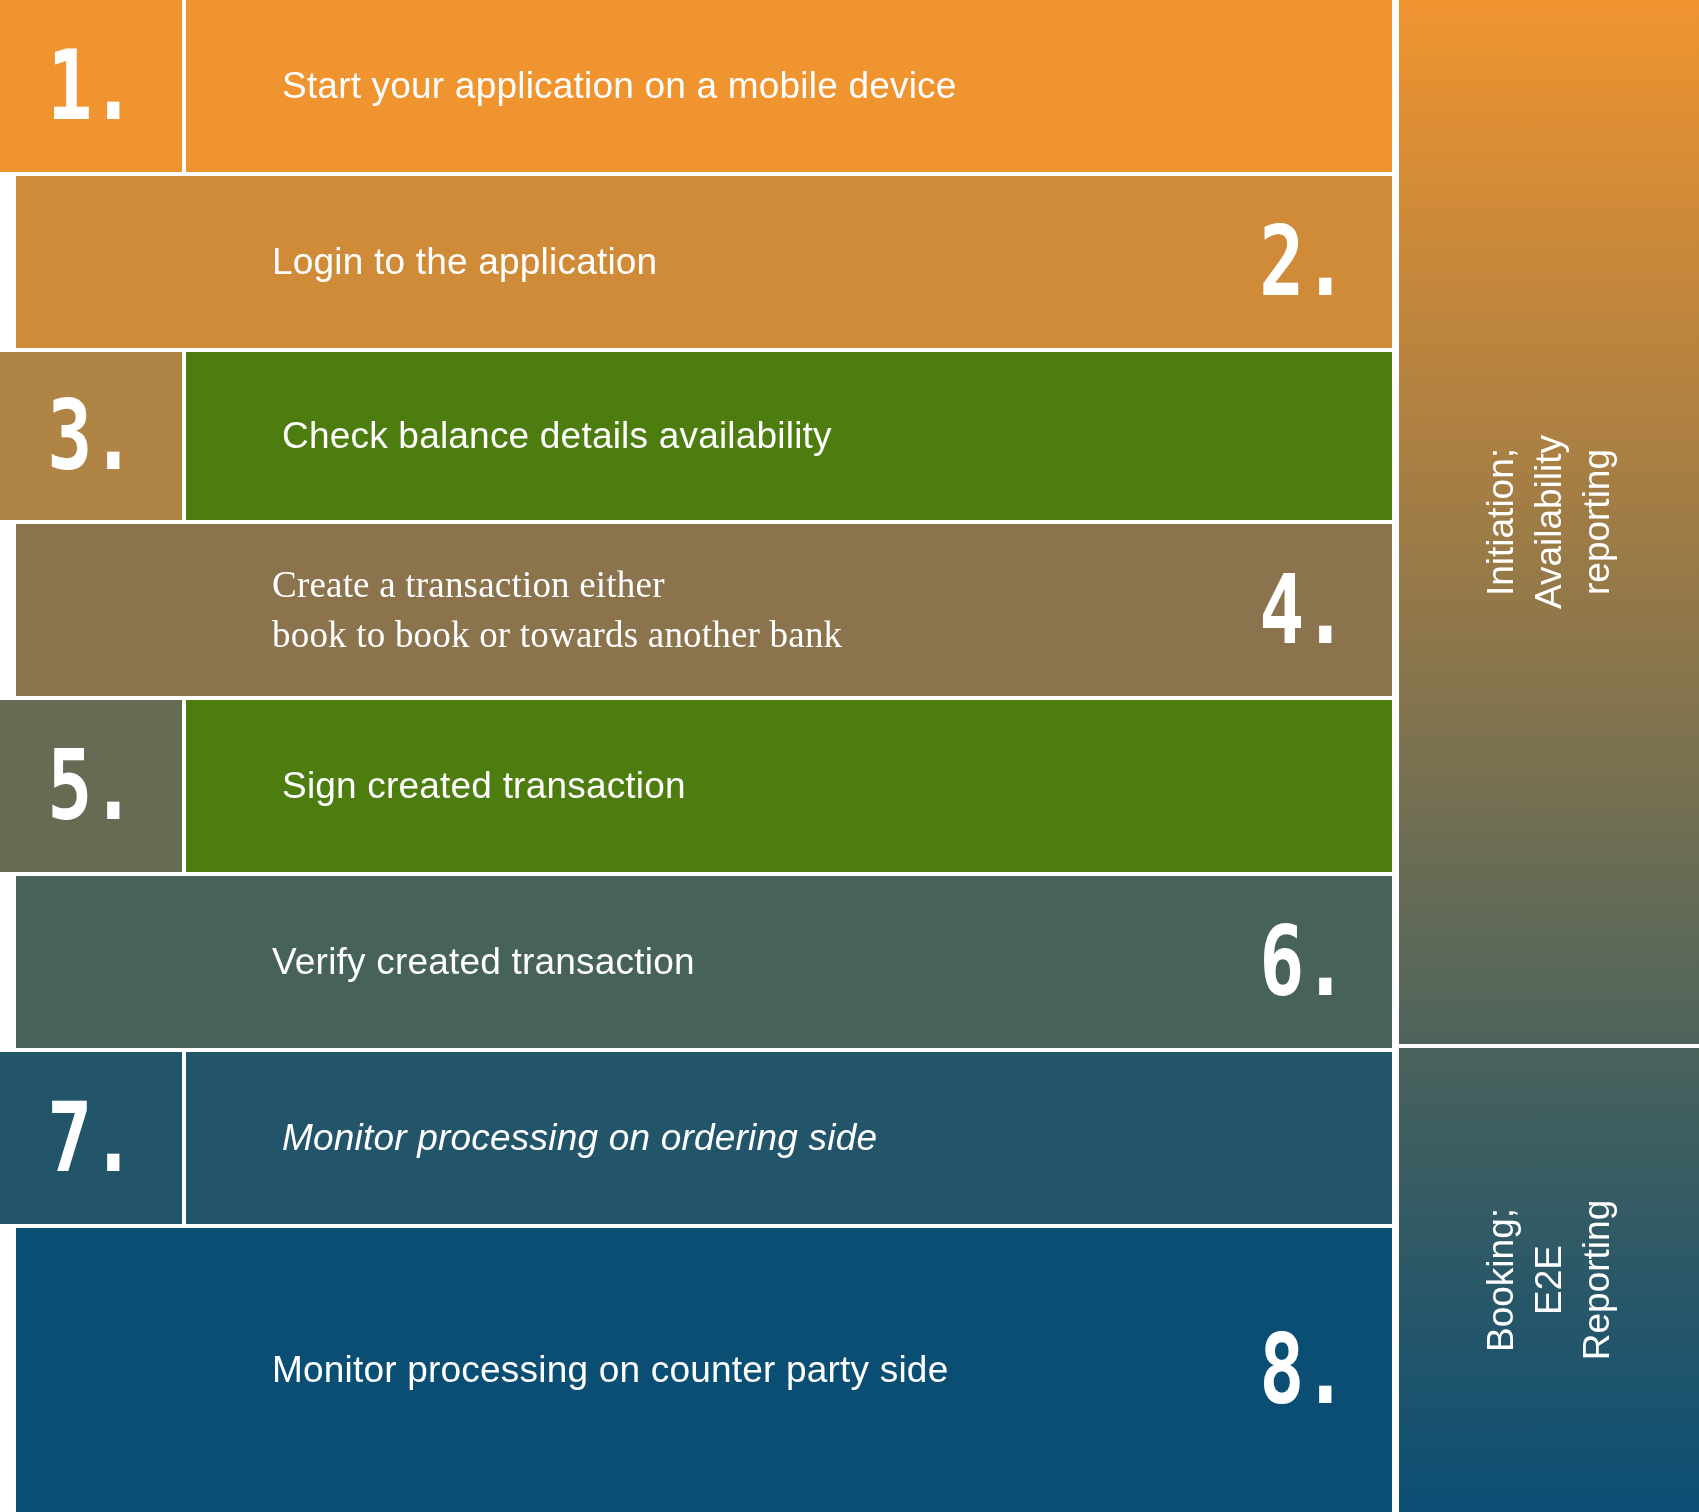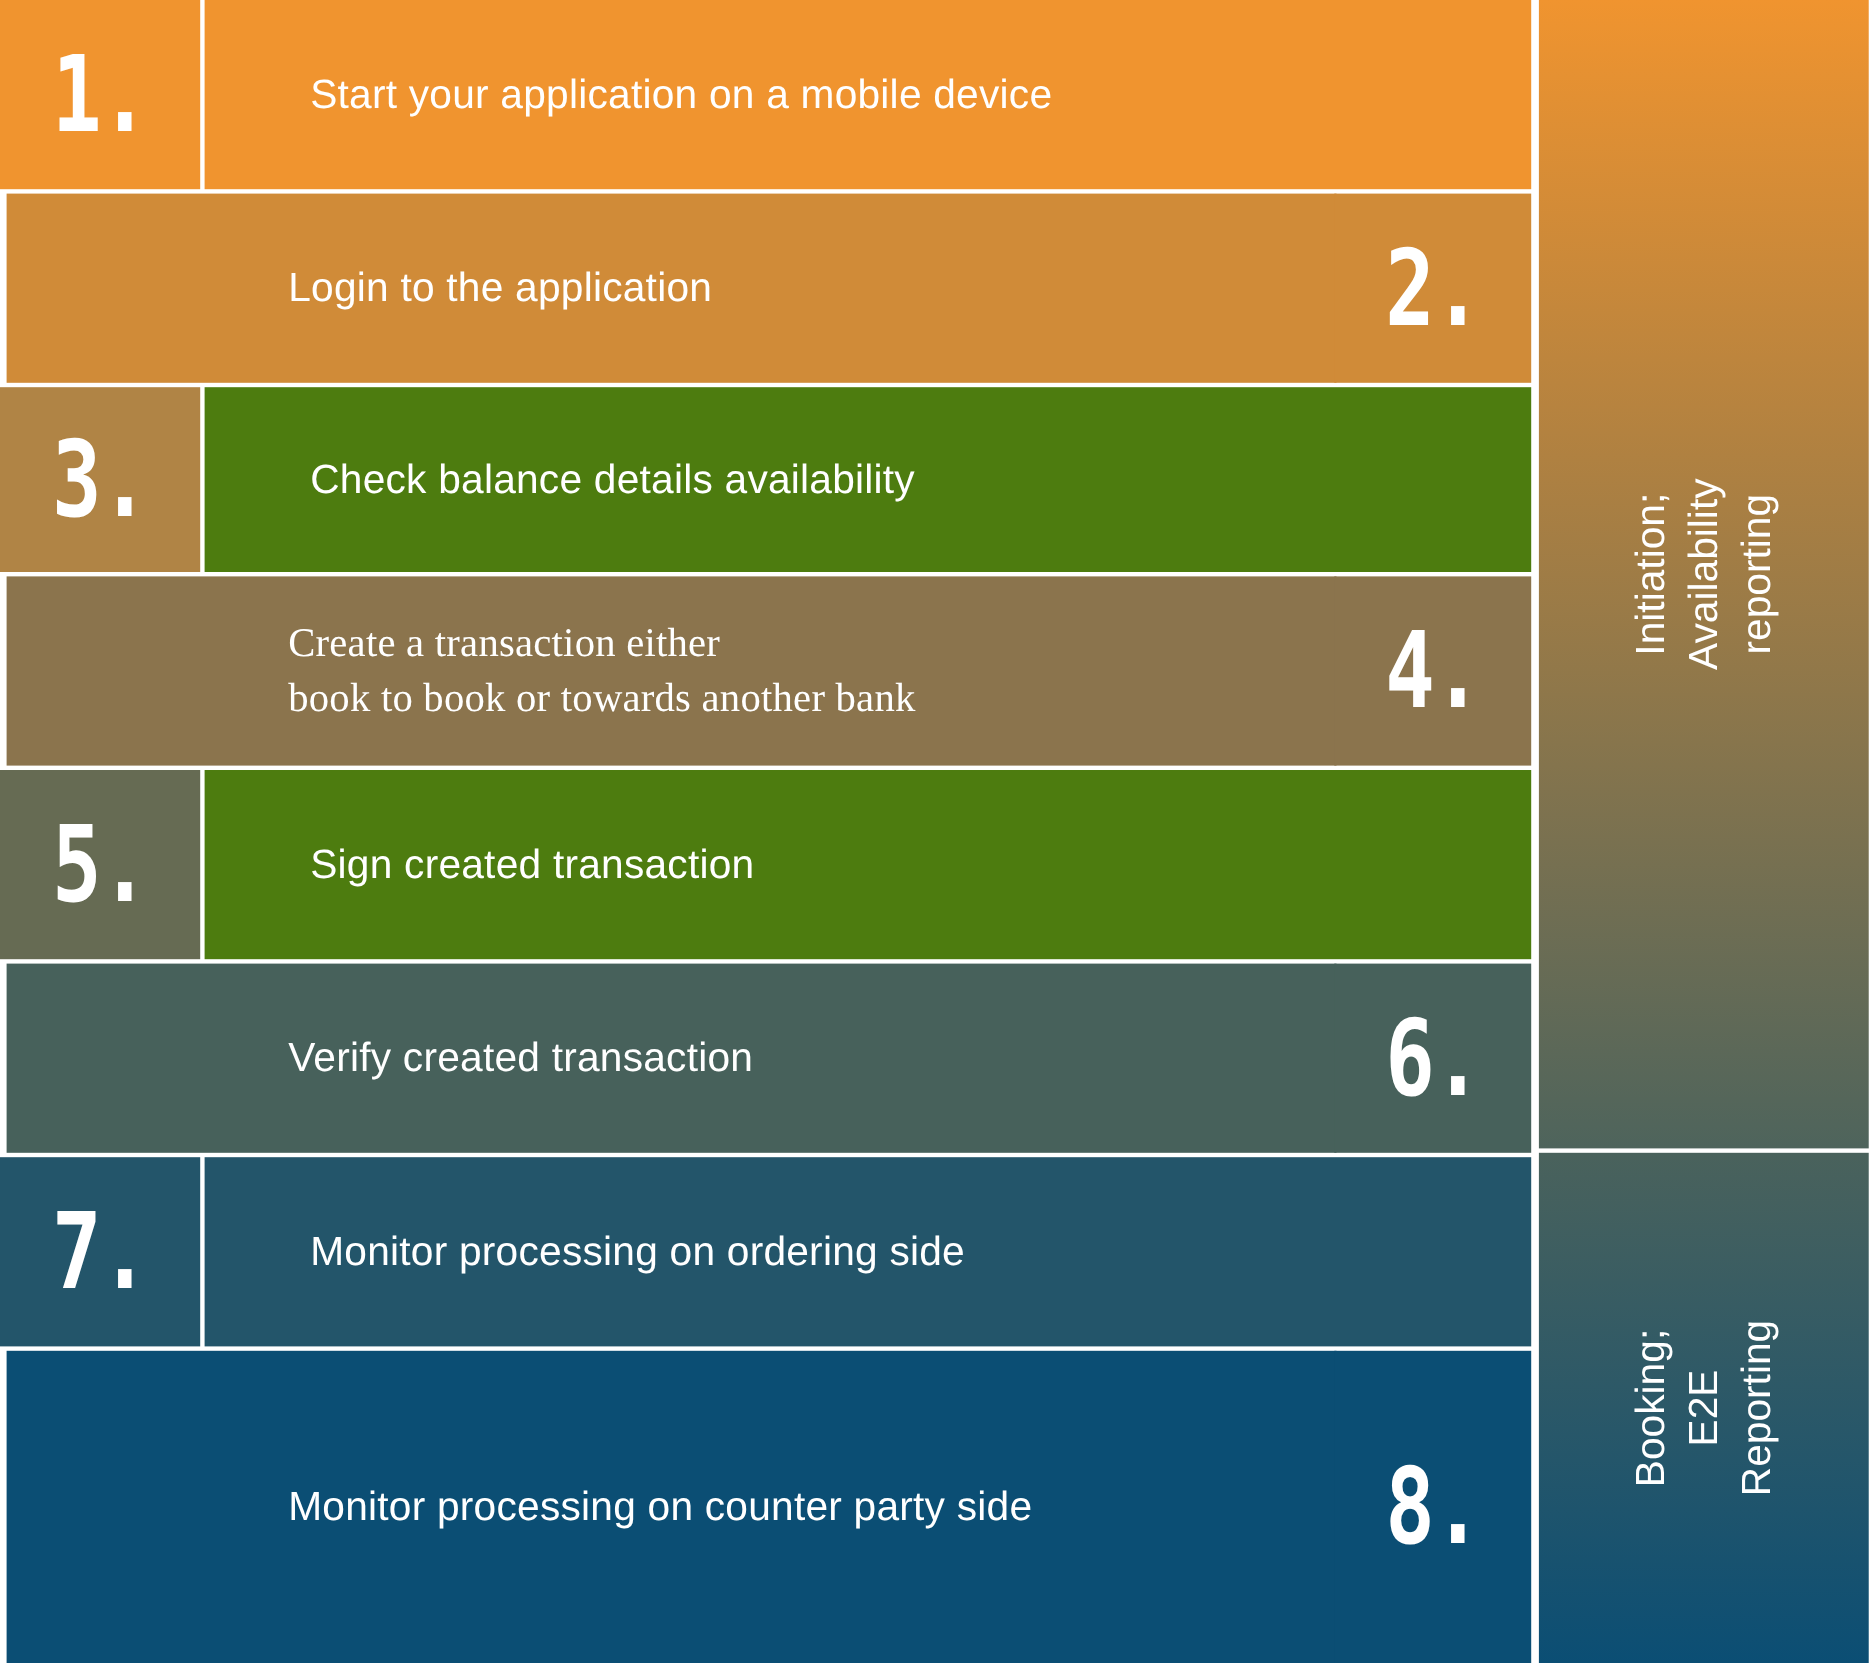"Login to the application" .step-row.num-right .label-cell { left: 6px -> 16px }
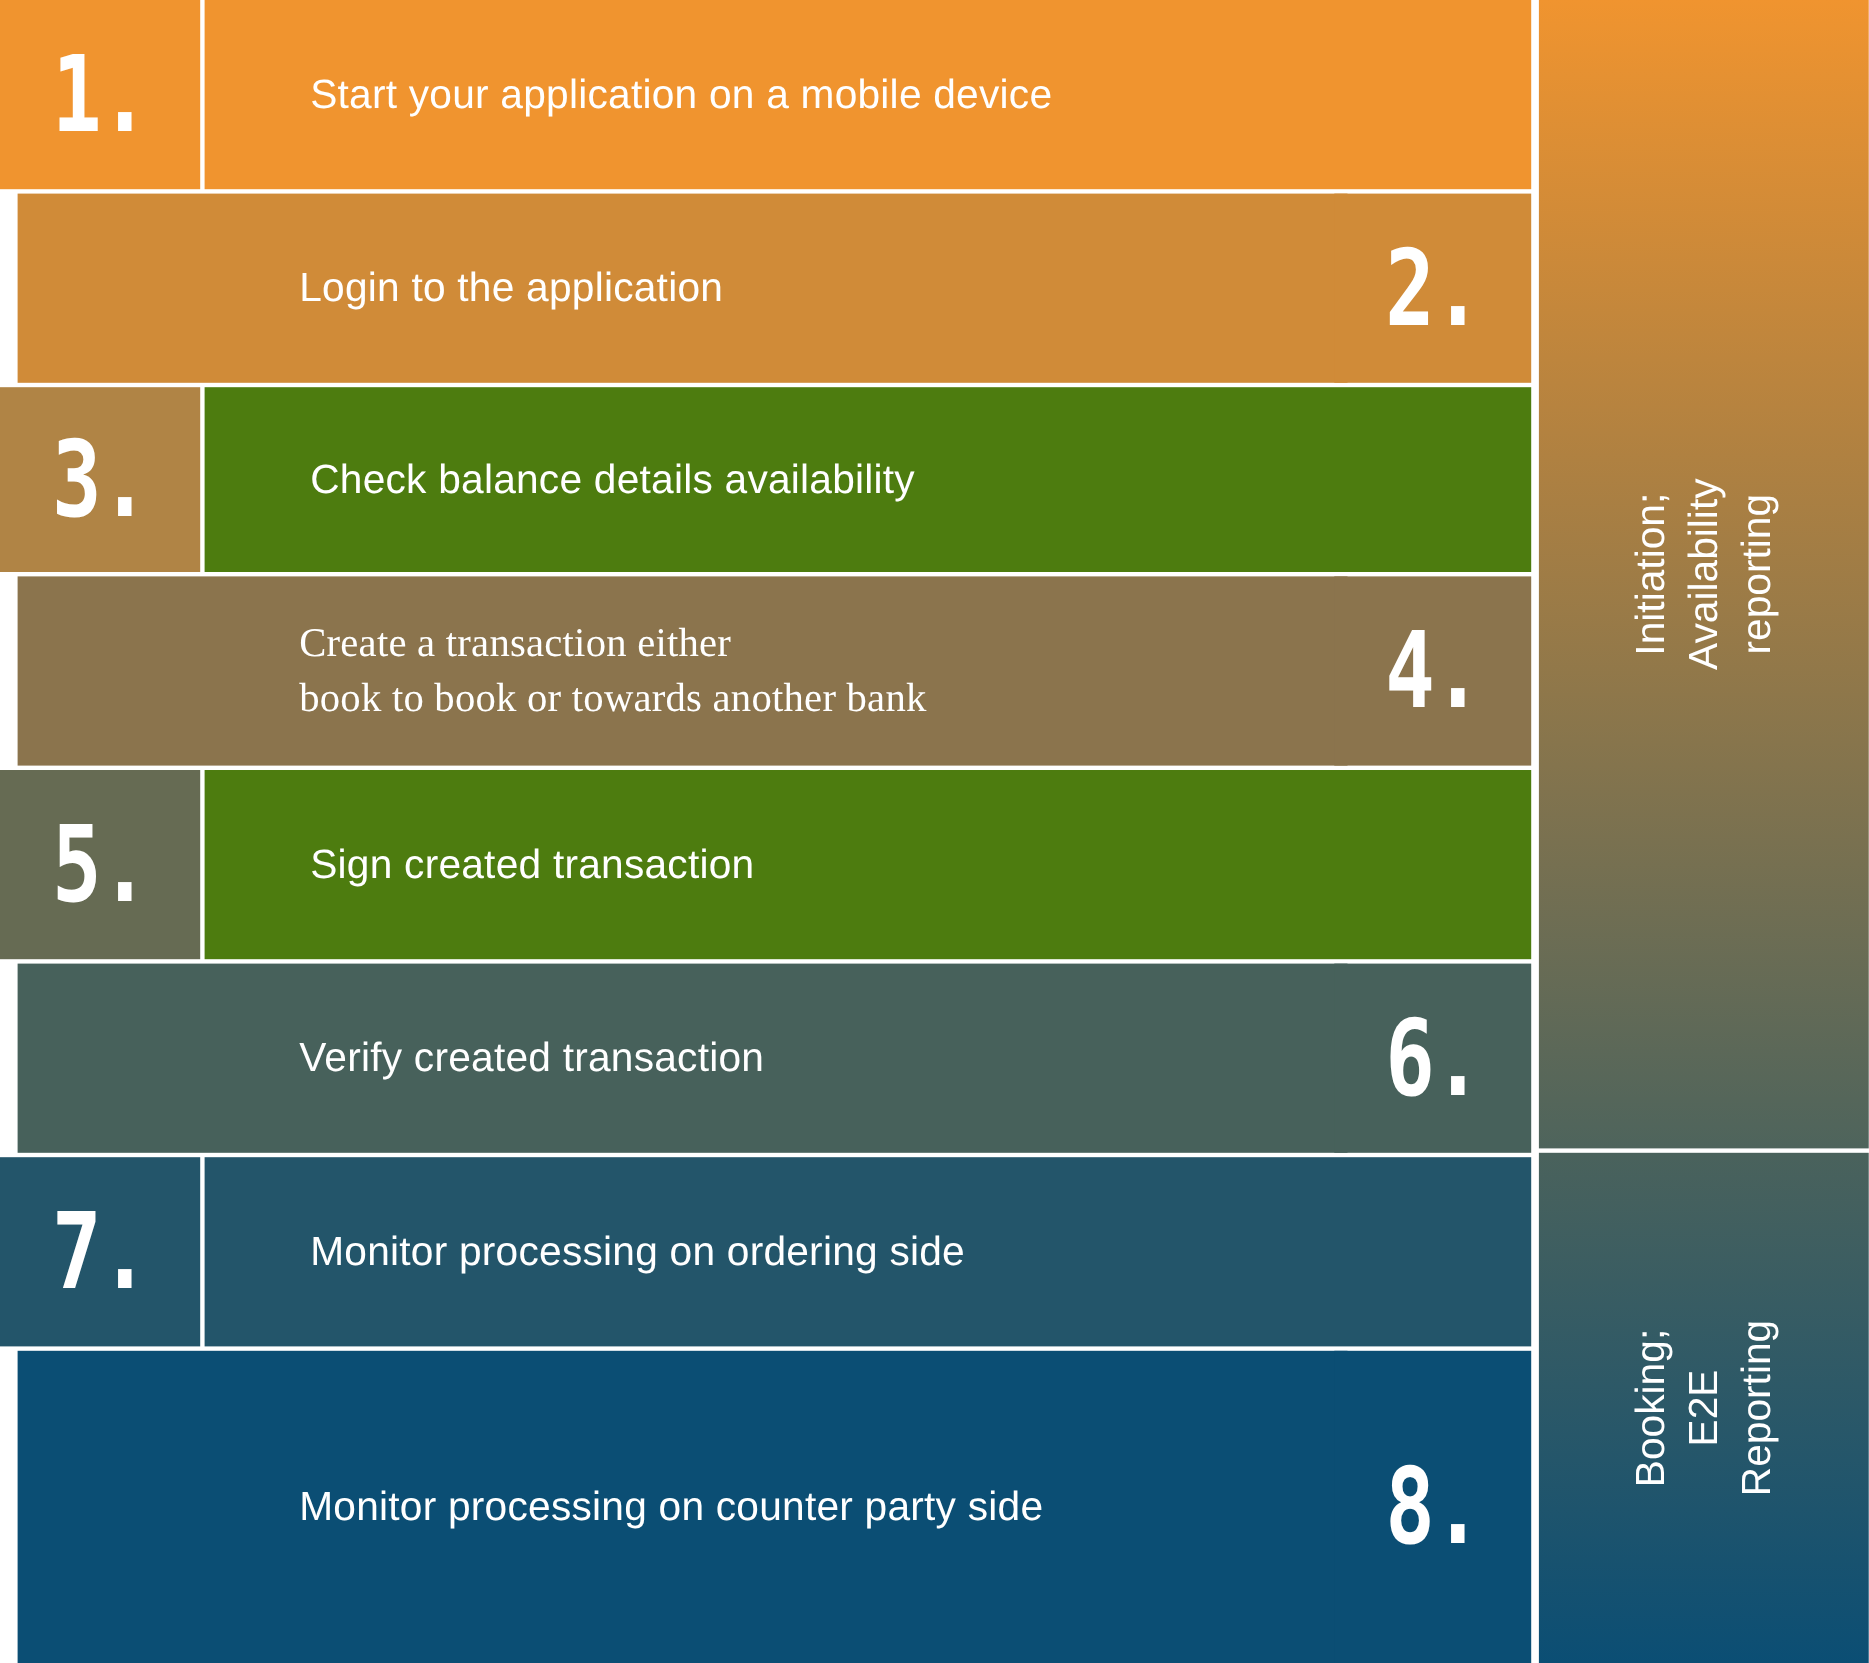"Monitor processing on ordering side" div.label-cell { font-style: none -> italic }
